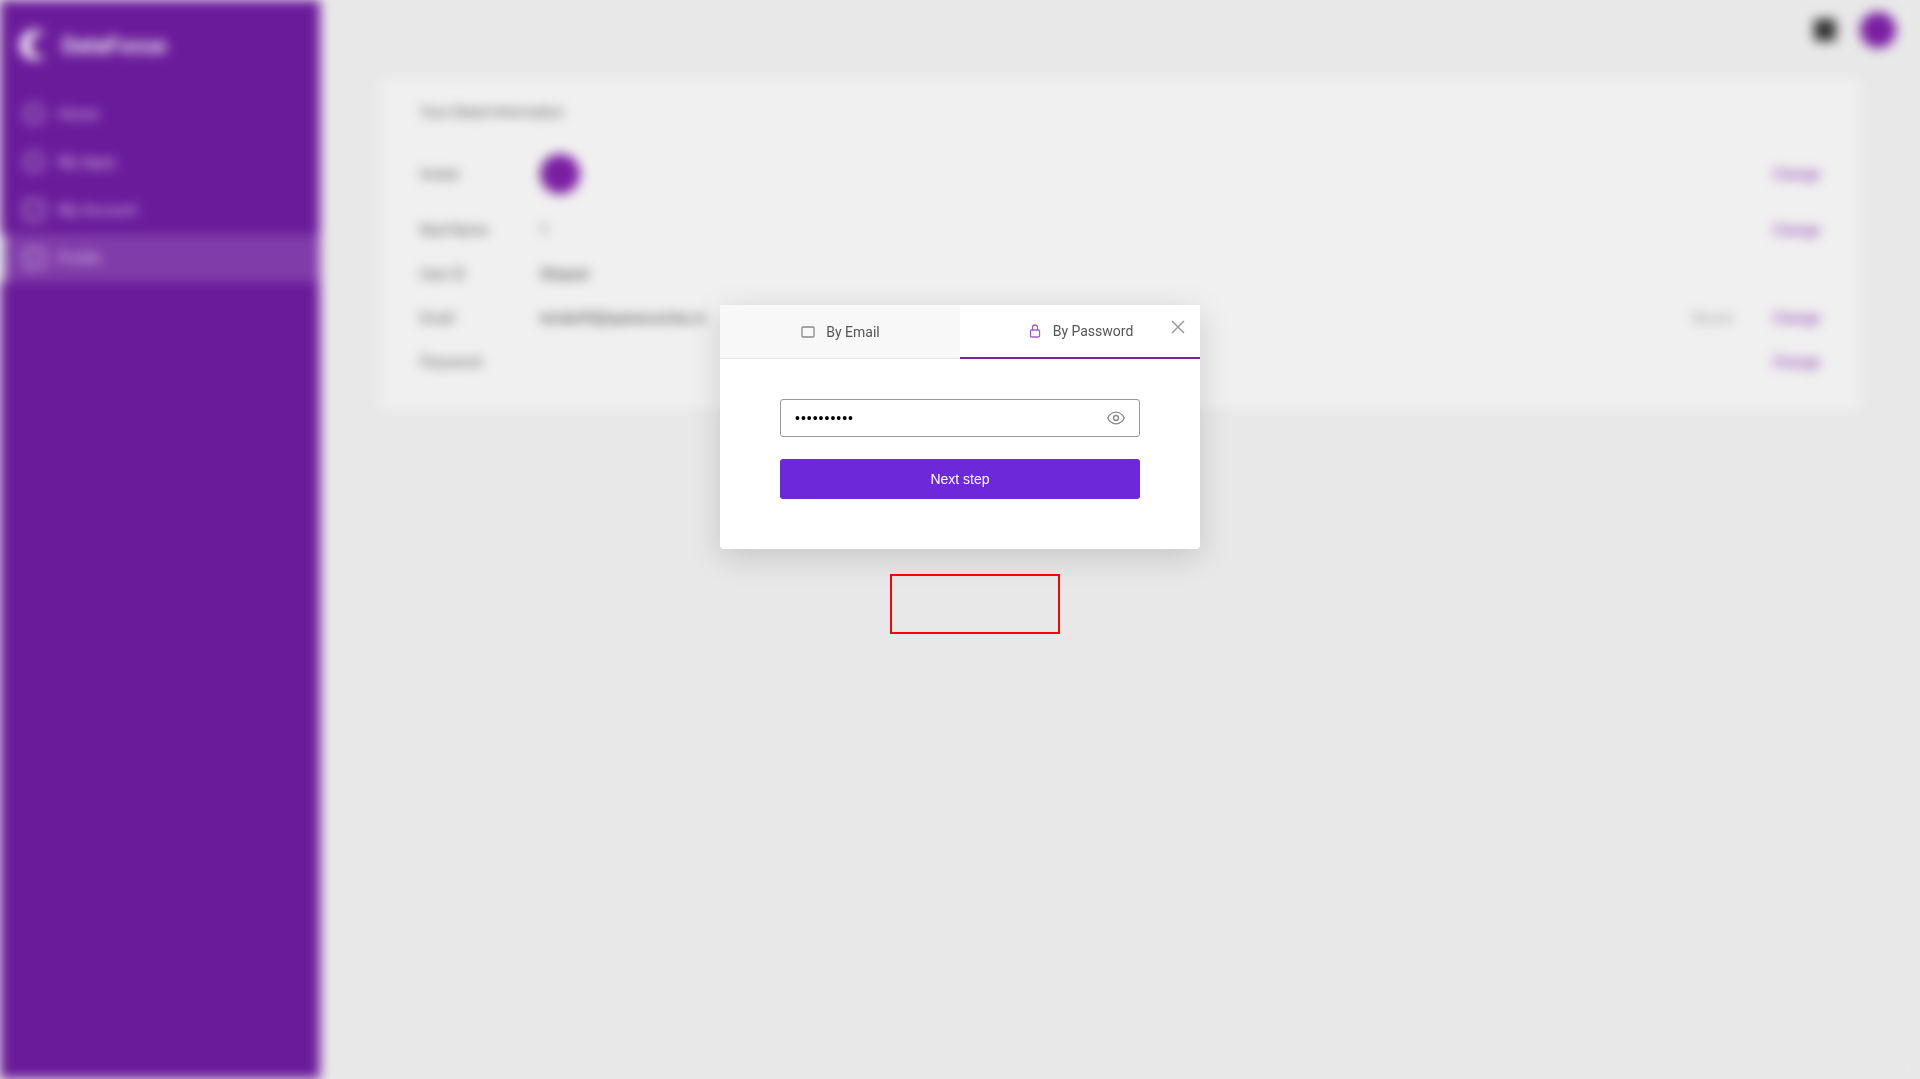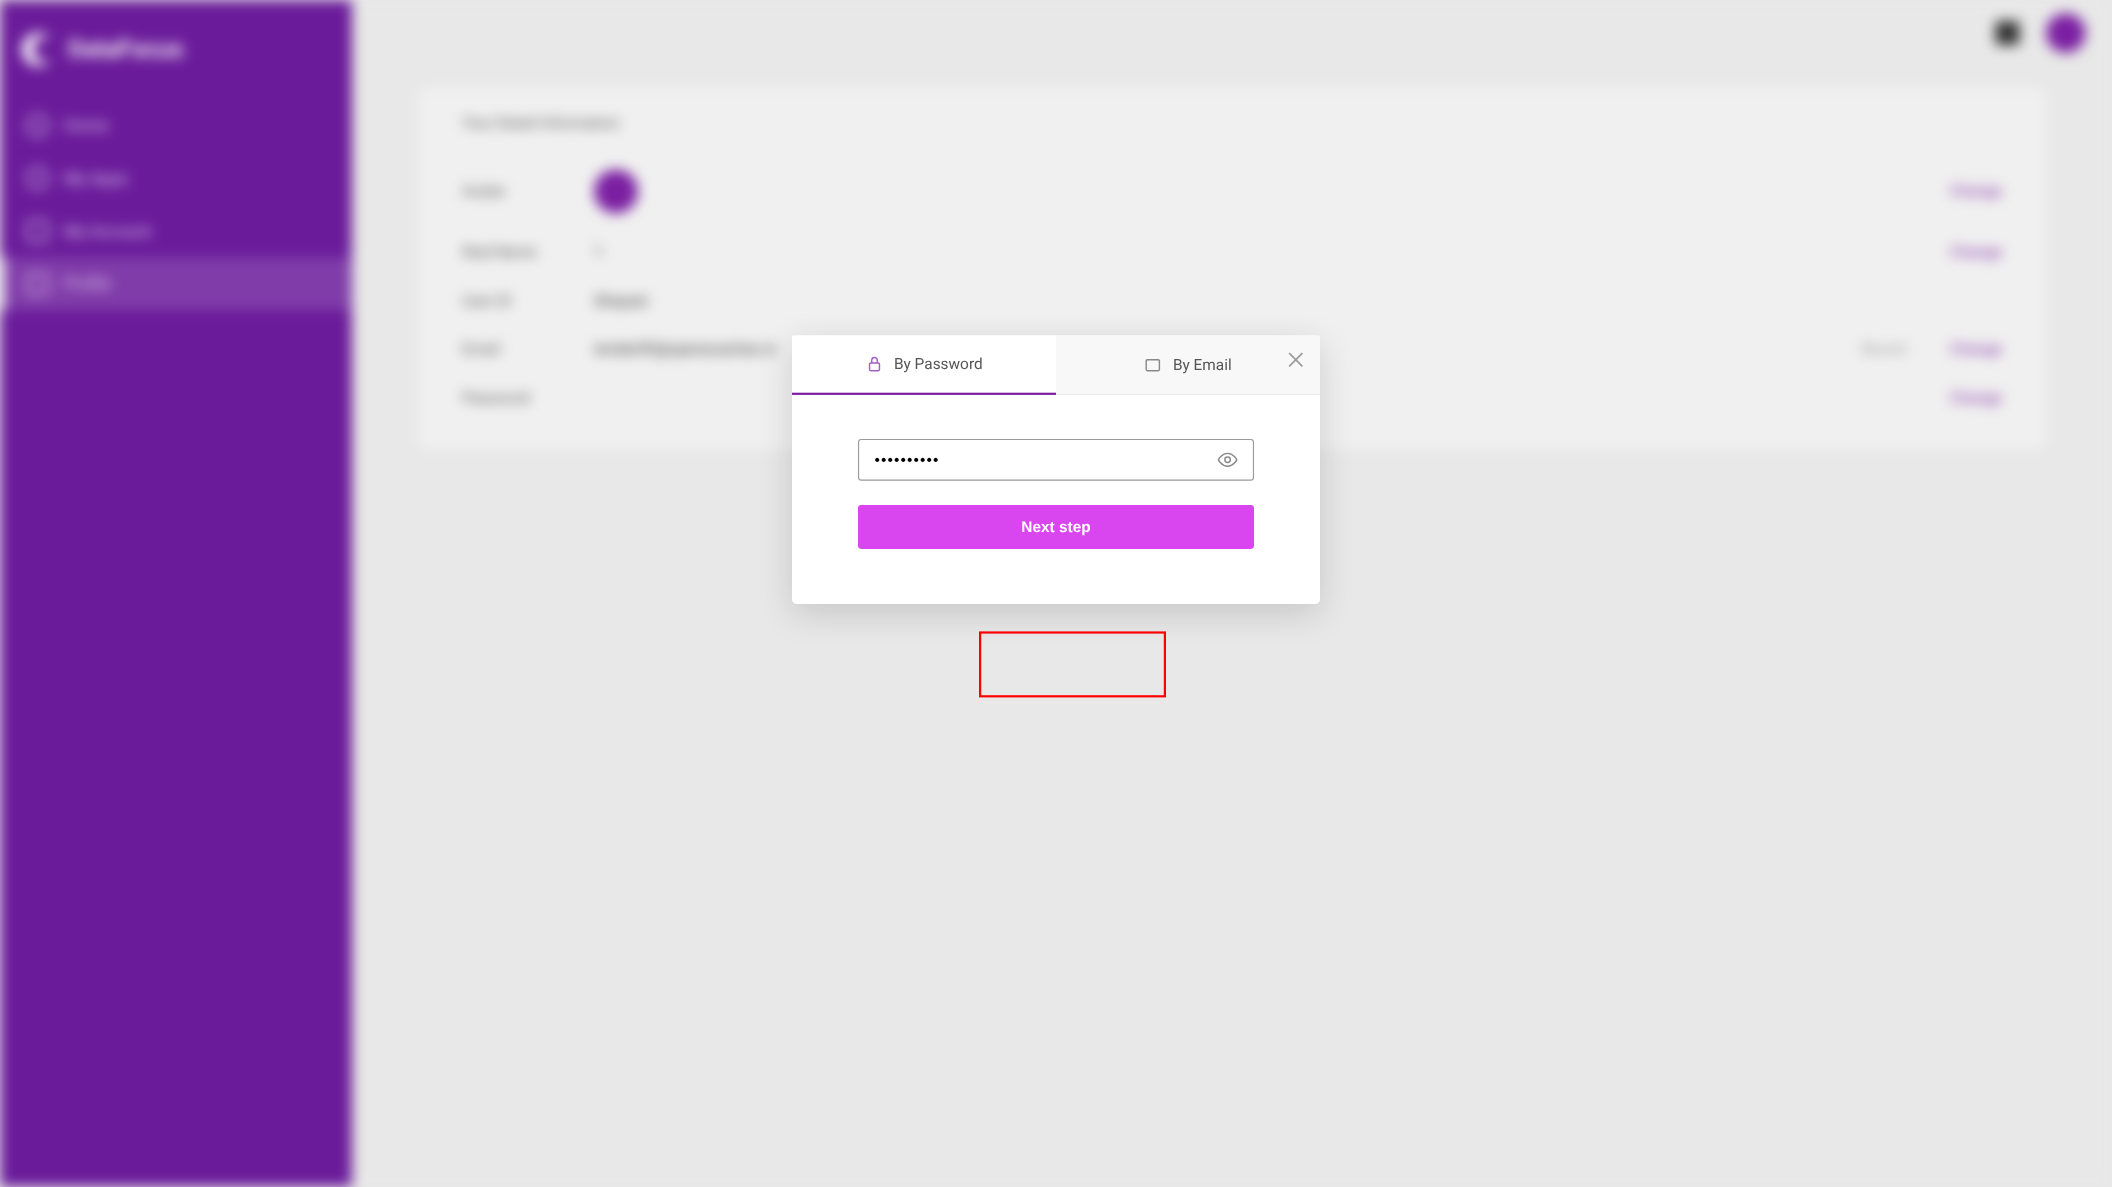"By Password" div.modal-tab { order: before "By Email" -> after "By Email" }
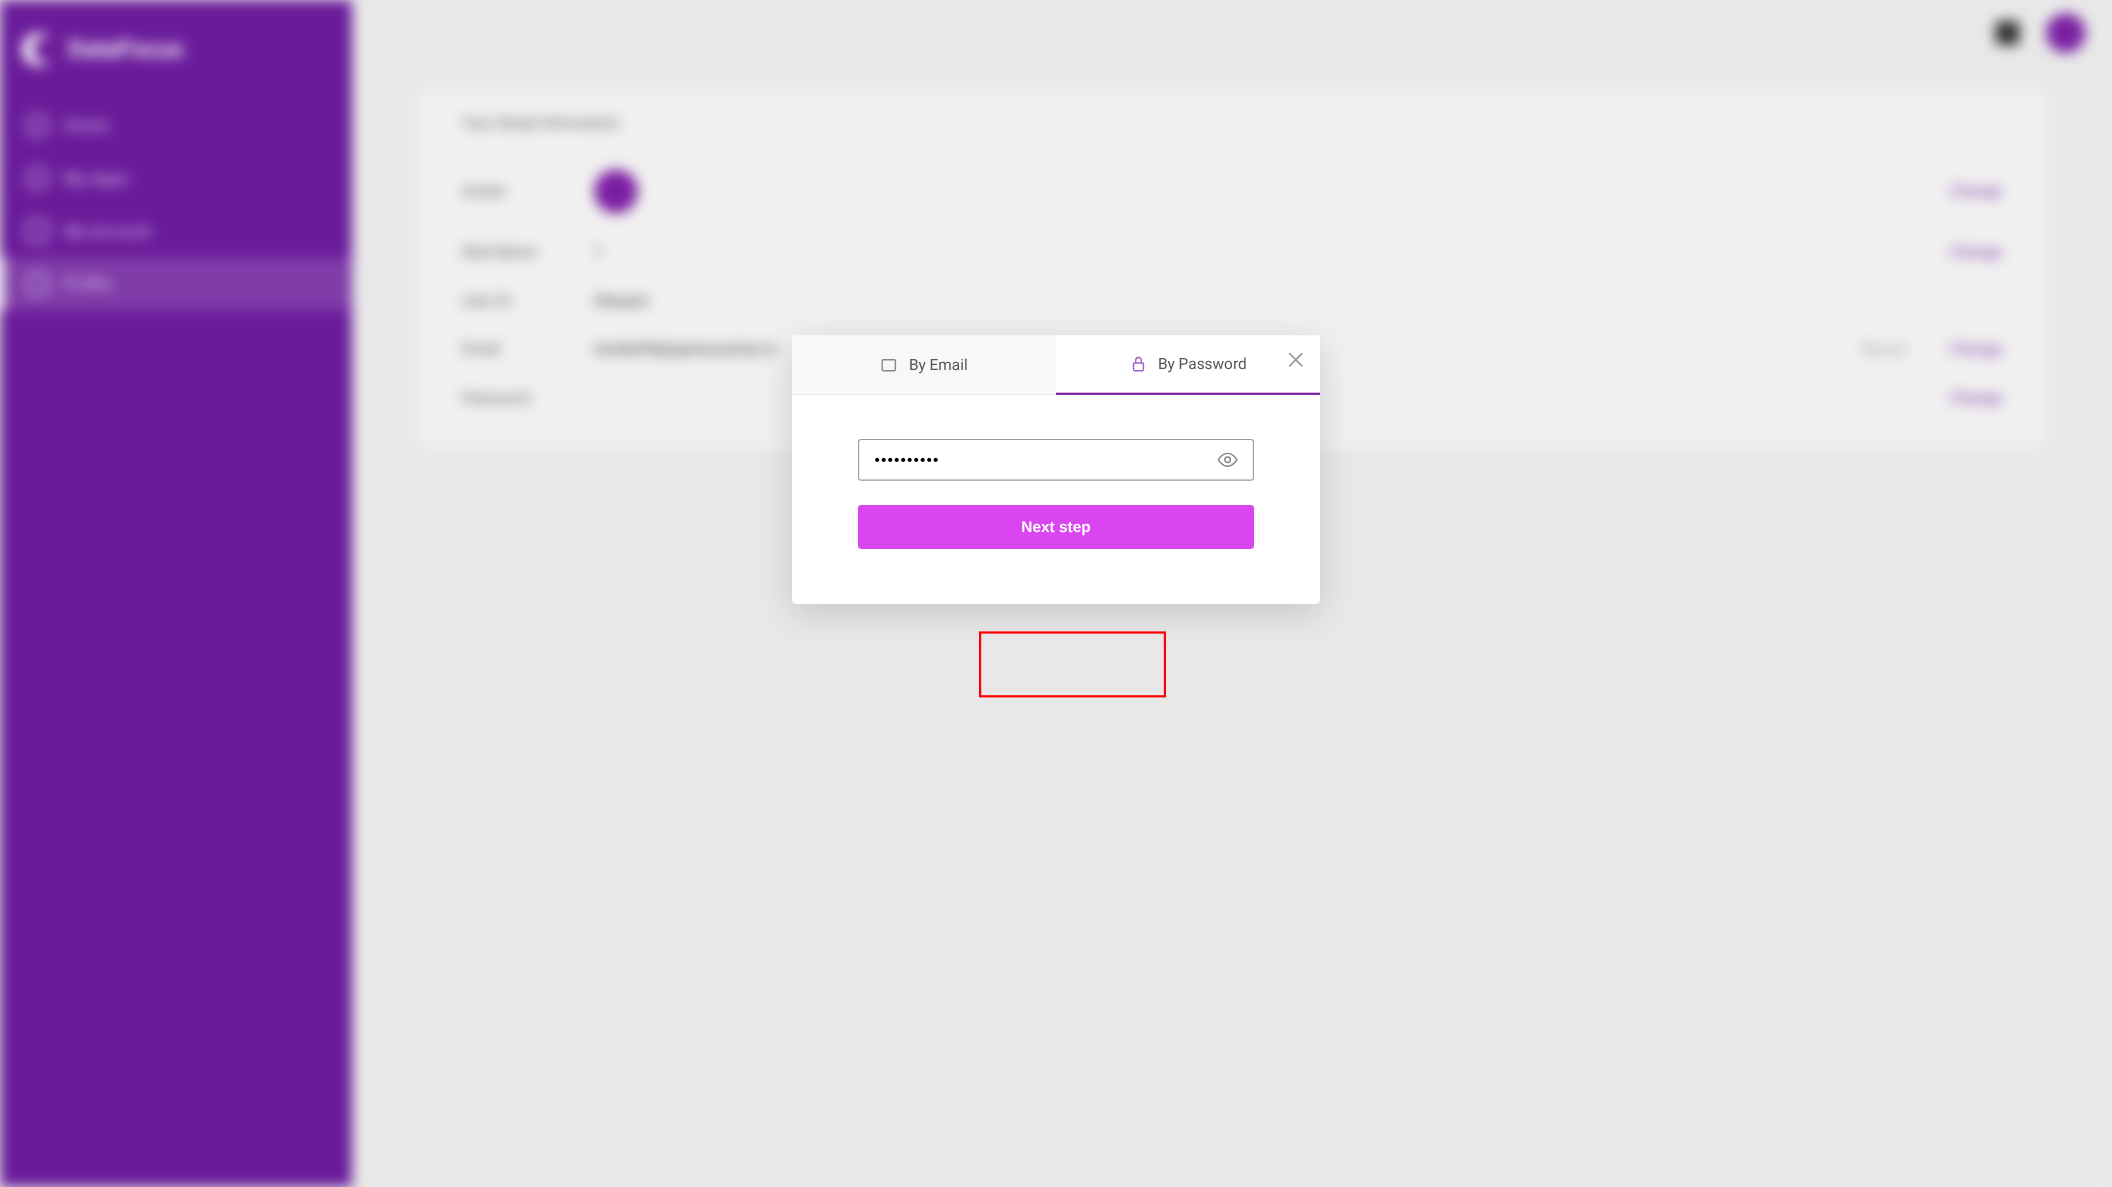"Next step" .next-button { background: #d946ef -> #6d28d9; font-weight: 700 -> 400 }
